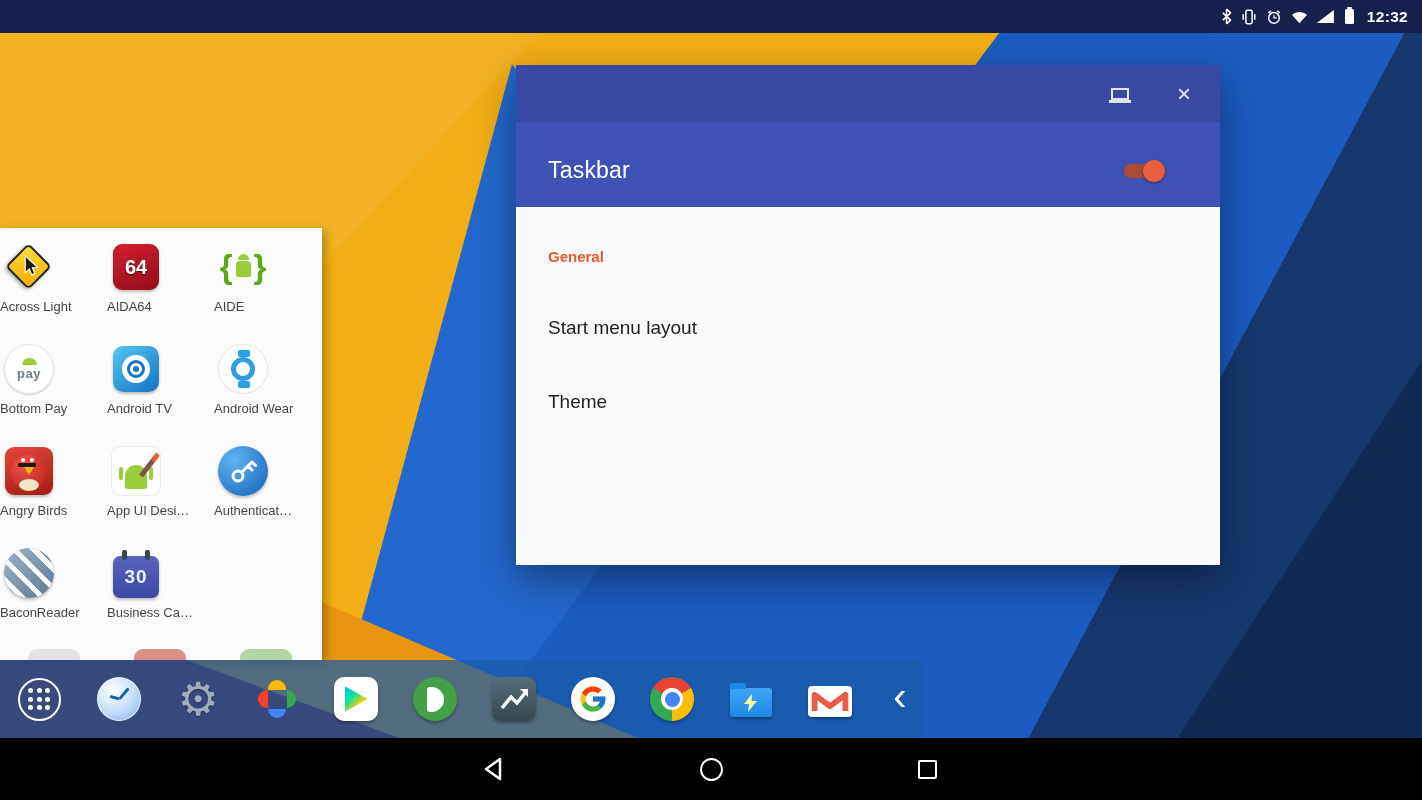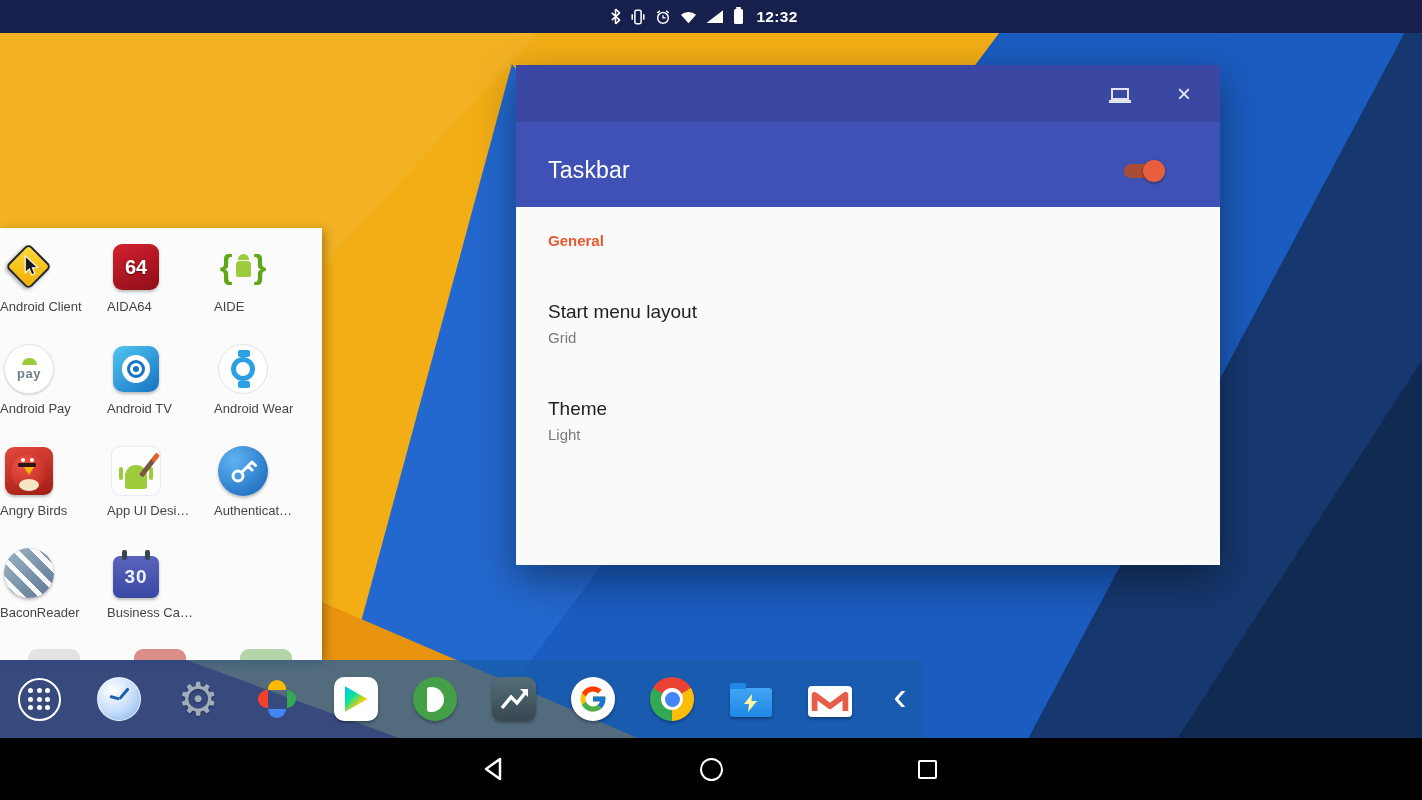"12:32" .statusbar { justify-content: center -> flex-end }
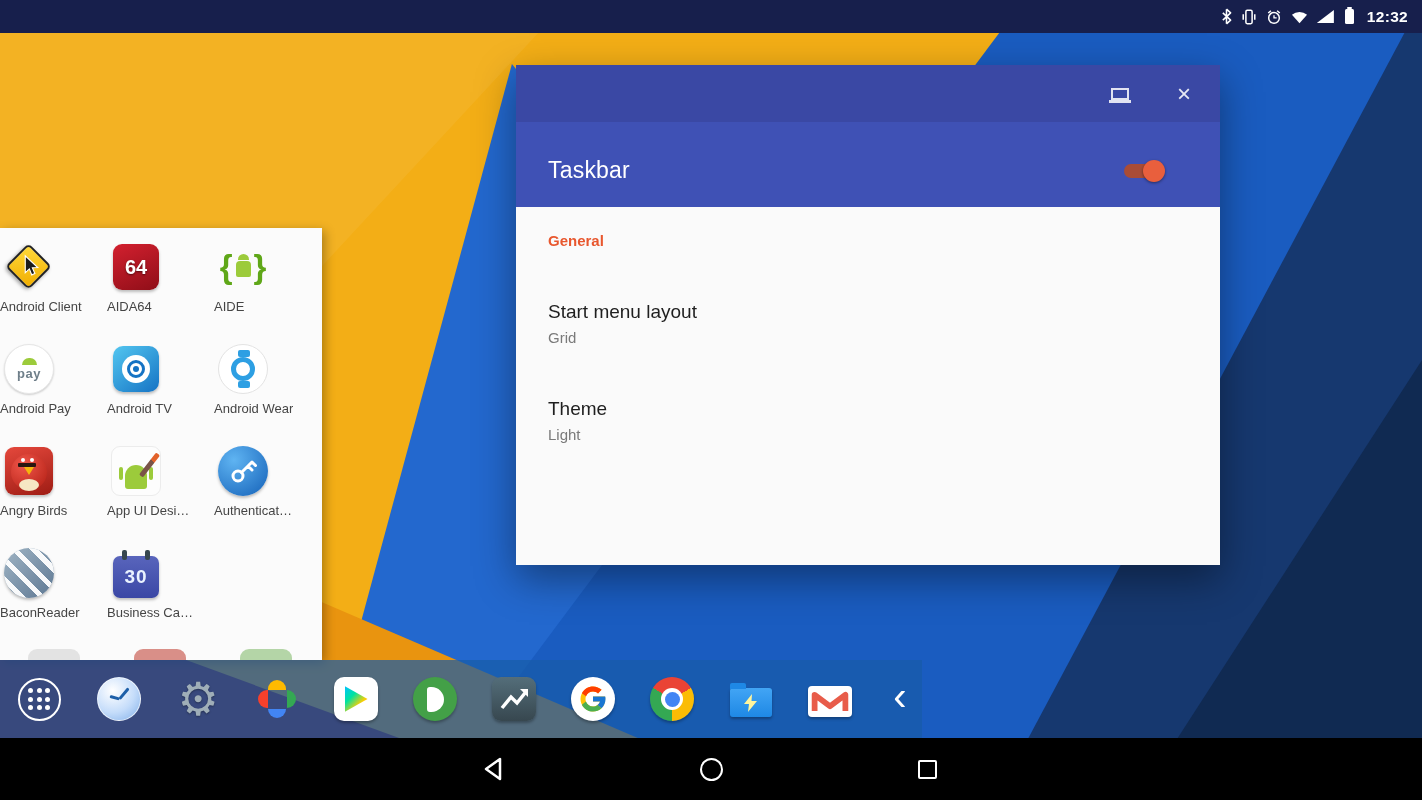"General" .win-body { padding: 24px 32px -> 40px 32px }
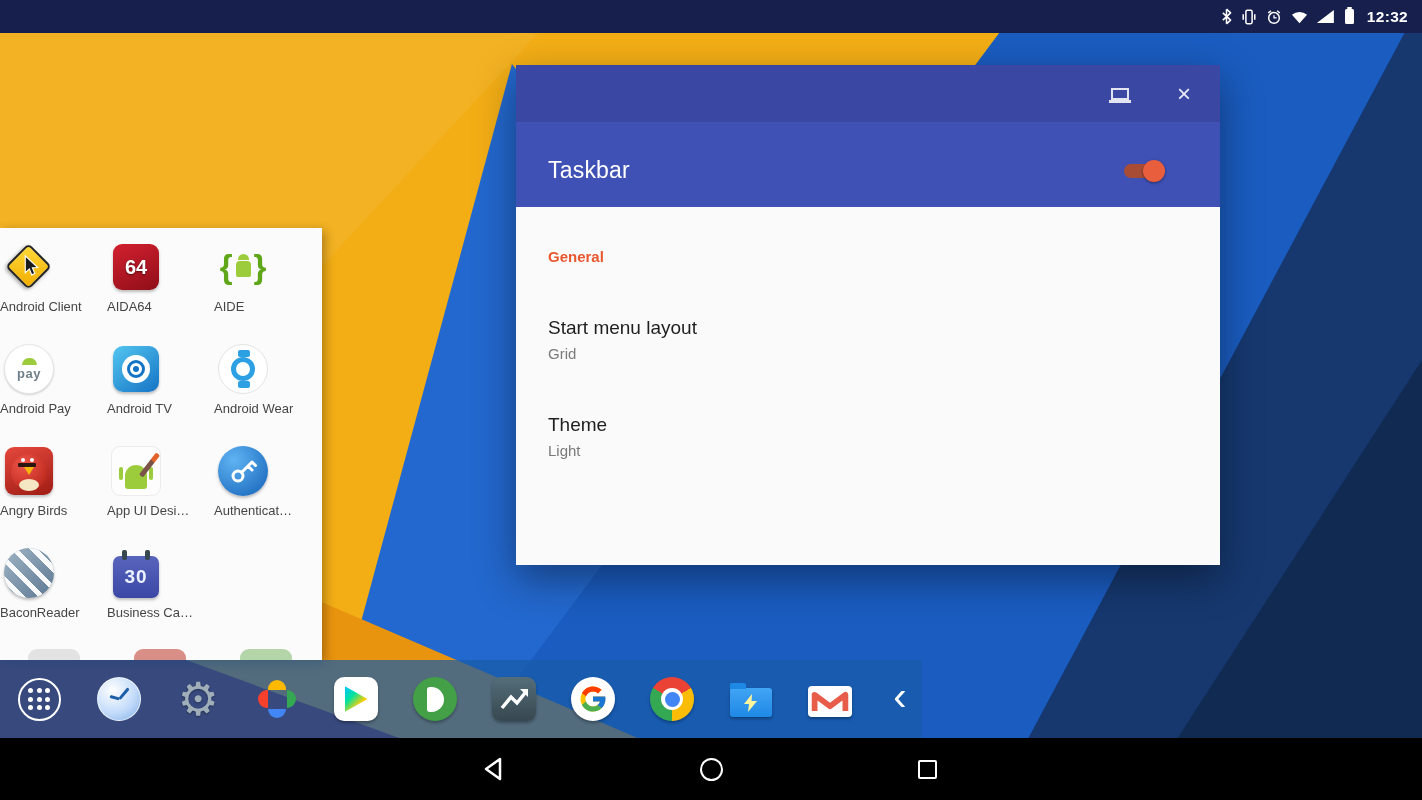"Android Client" div.app-label { text: Android Client -> Across Light }
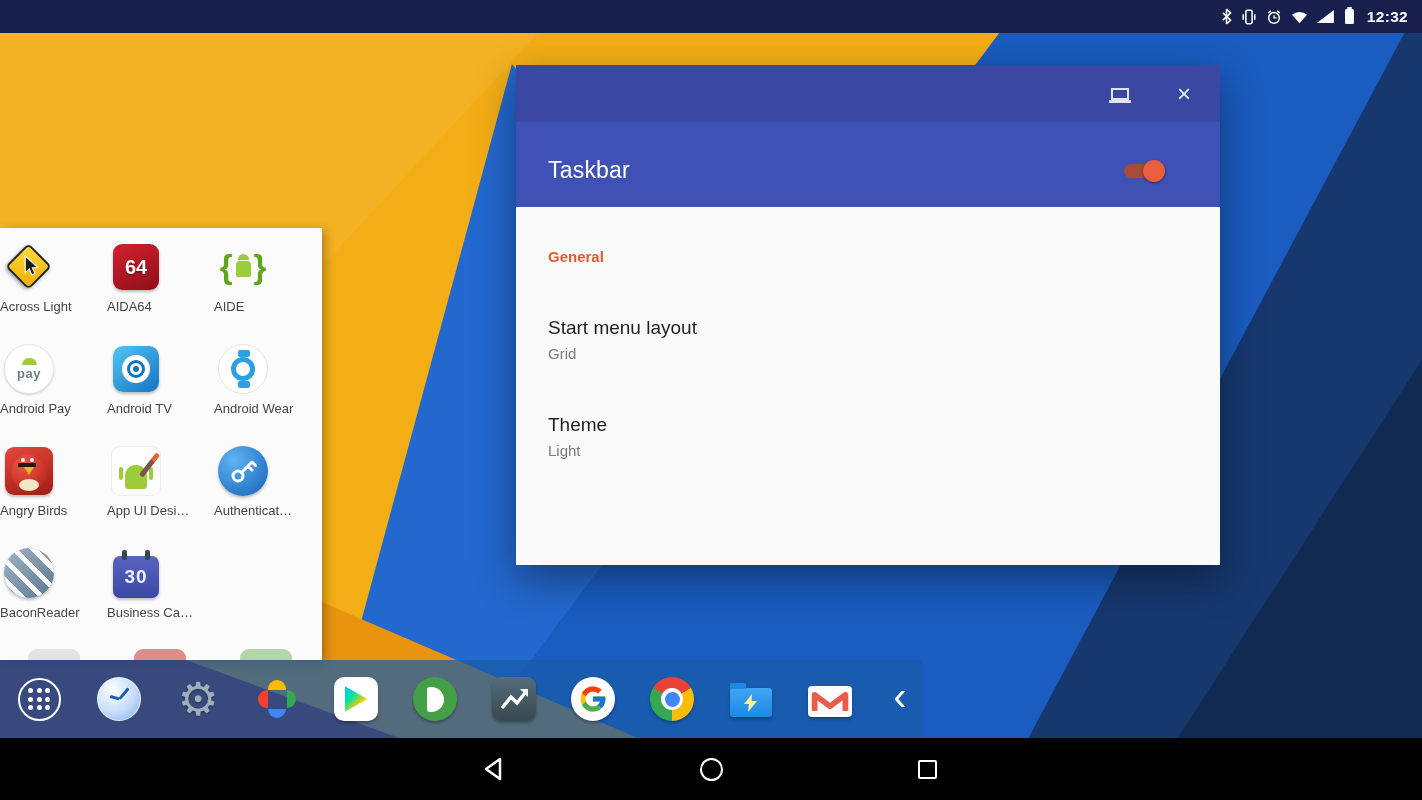"Grid" div.s-value { html: <div>Grid</div> -> none }
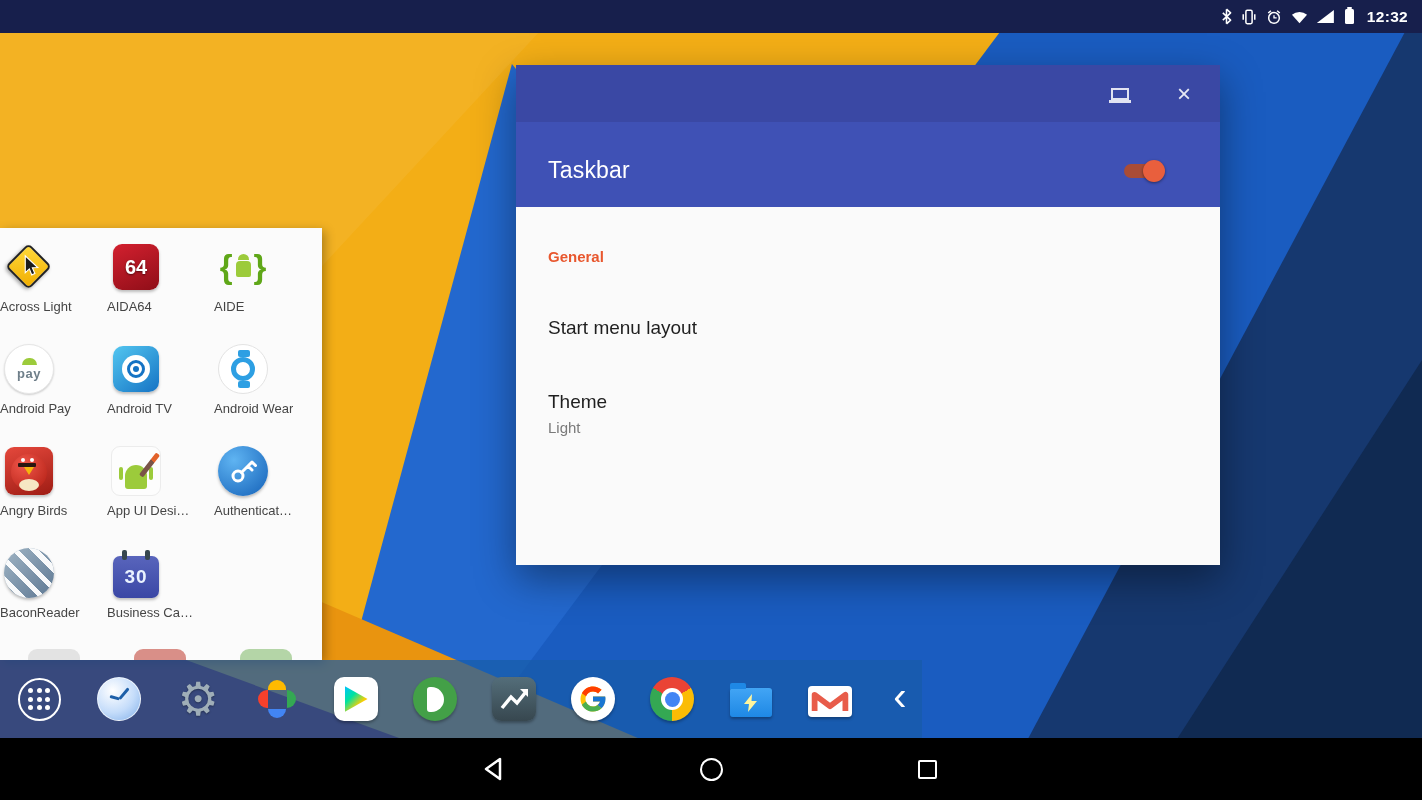"Android Pay" div.app-label { text: Android -> Bottom }
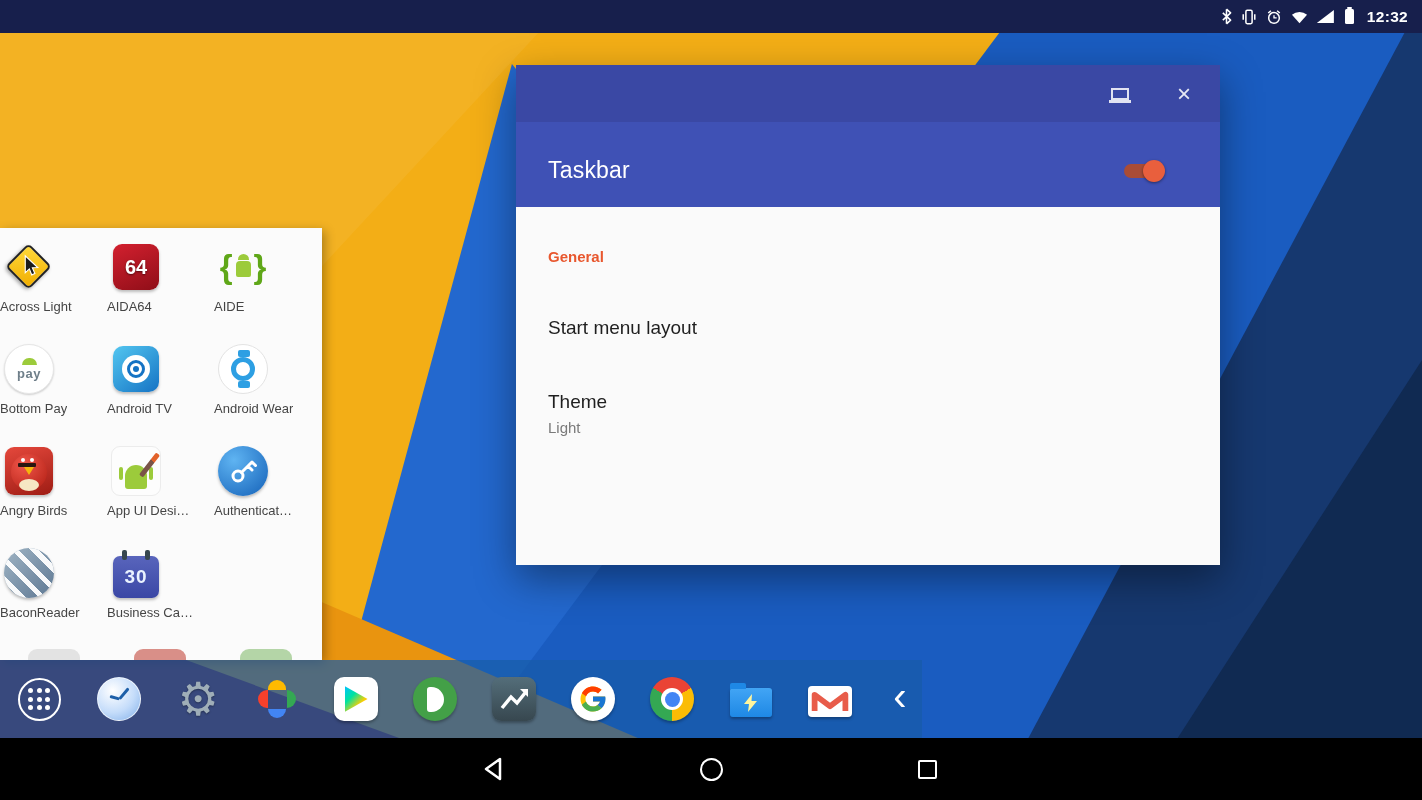"Light" div.s-value { html: <div>Light</div> -> none }
